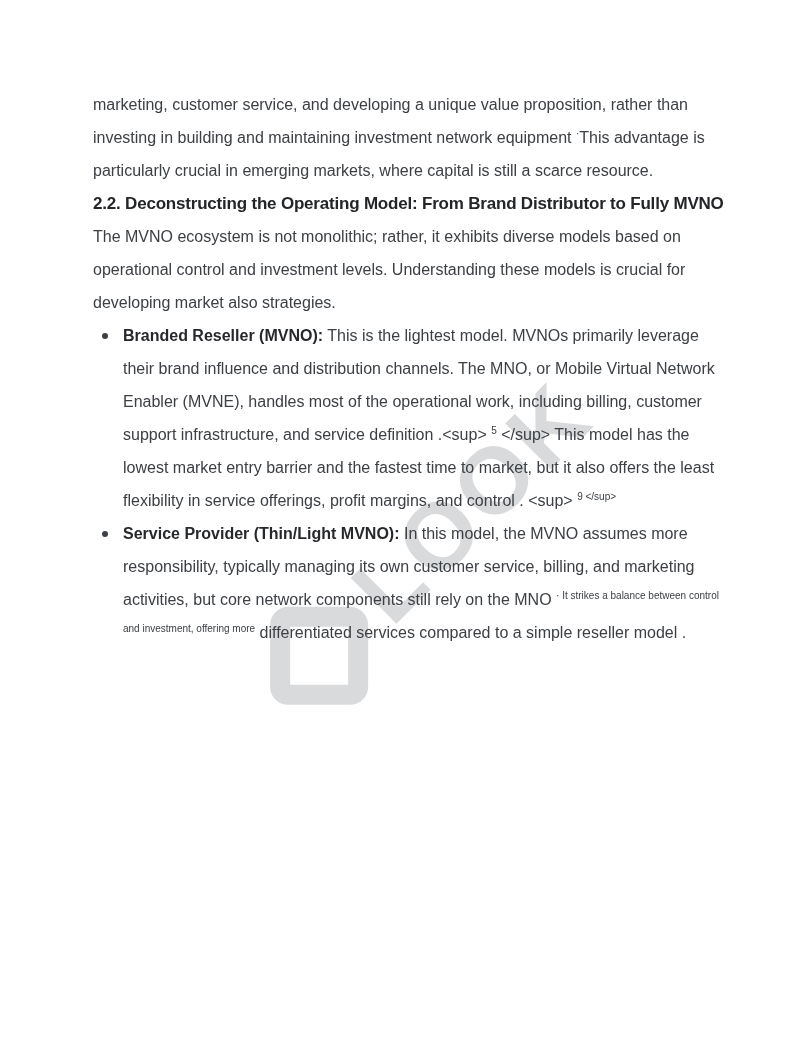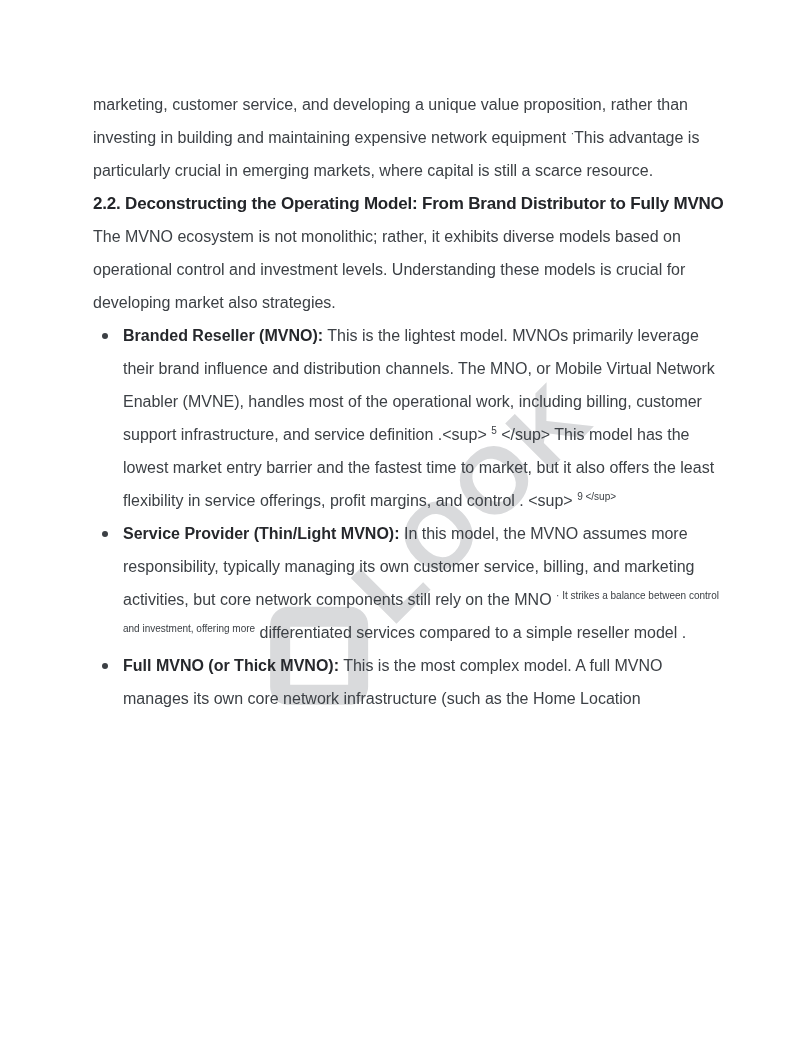"marketing, customer service, and" span { text: expensive -> investment }
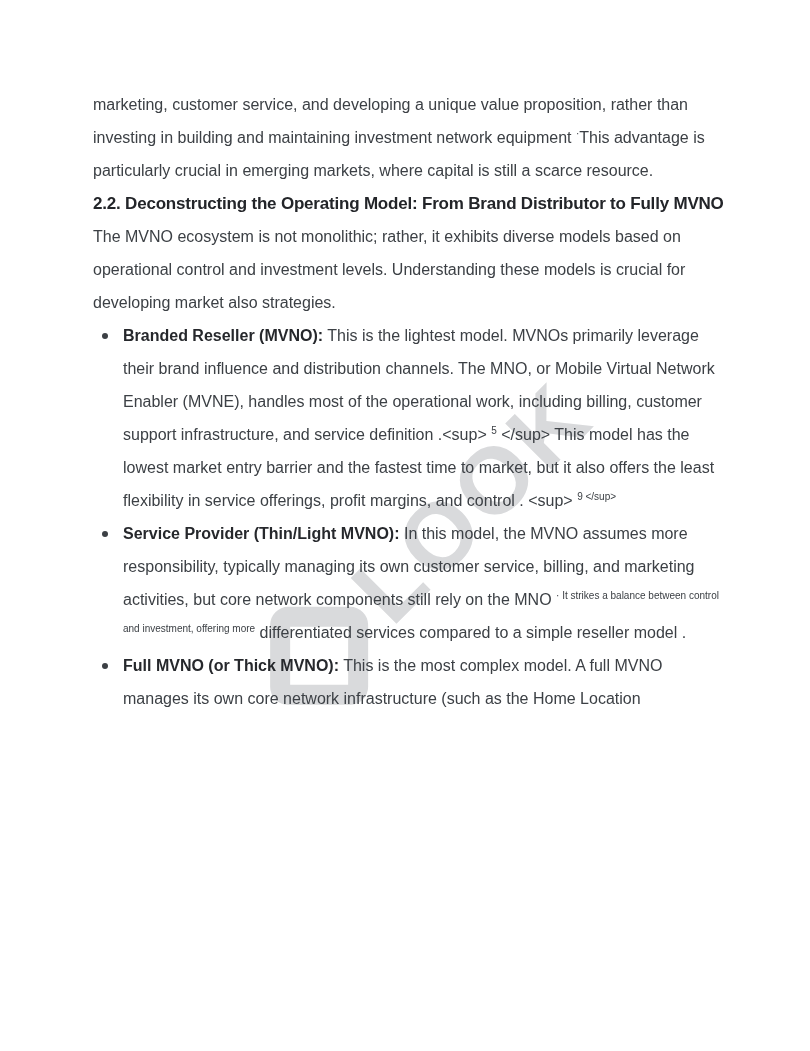"Full MVNO (or Thick MVNO):" li { html: <li> <span></span> <strong>Full MVNO (or Thick MVNO):</strong><span> This is the most complex model. A full MVNO manages its own core network infrastructure (such as the Home Location</span> </li> -> none }
